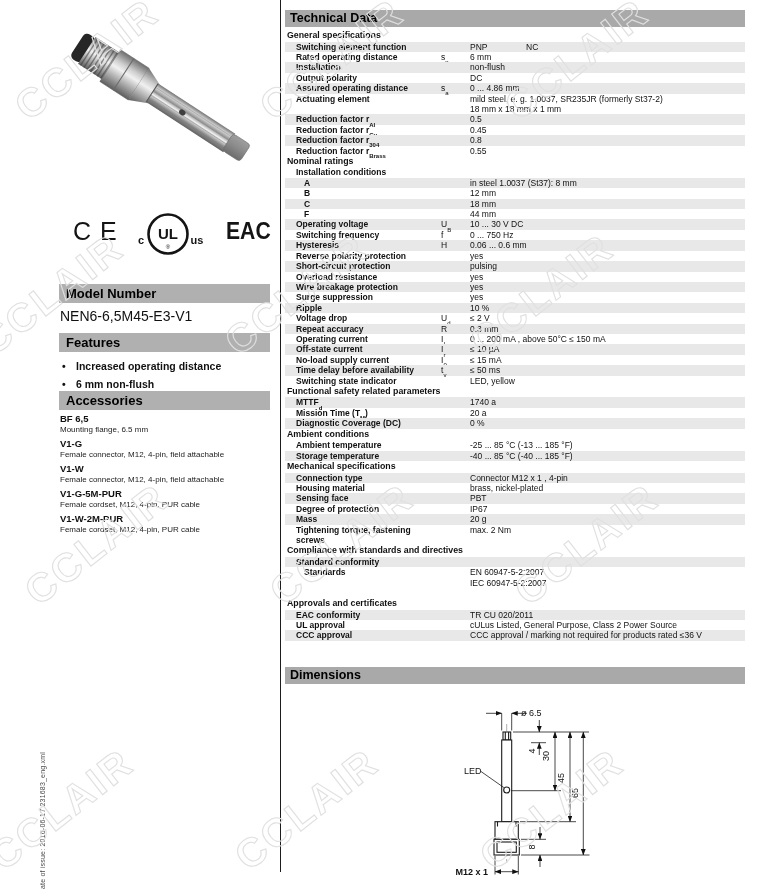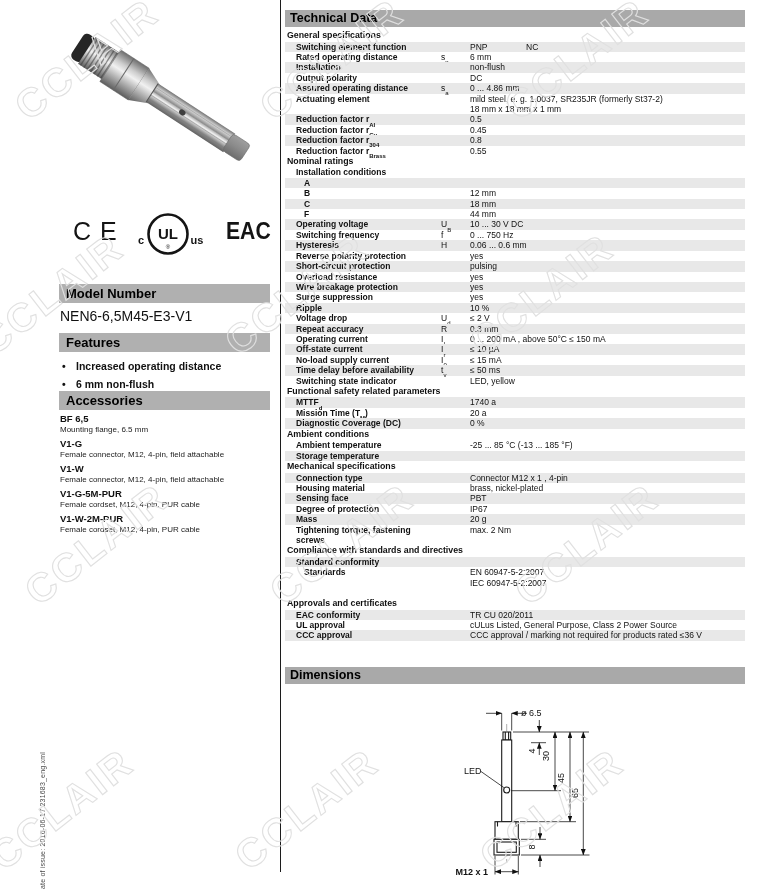"in steel 1.0037 (St37): 8" div.val { html: none -> <div> <div>in steel 1.0037 (St37): 8 mm</div> </div> }
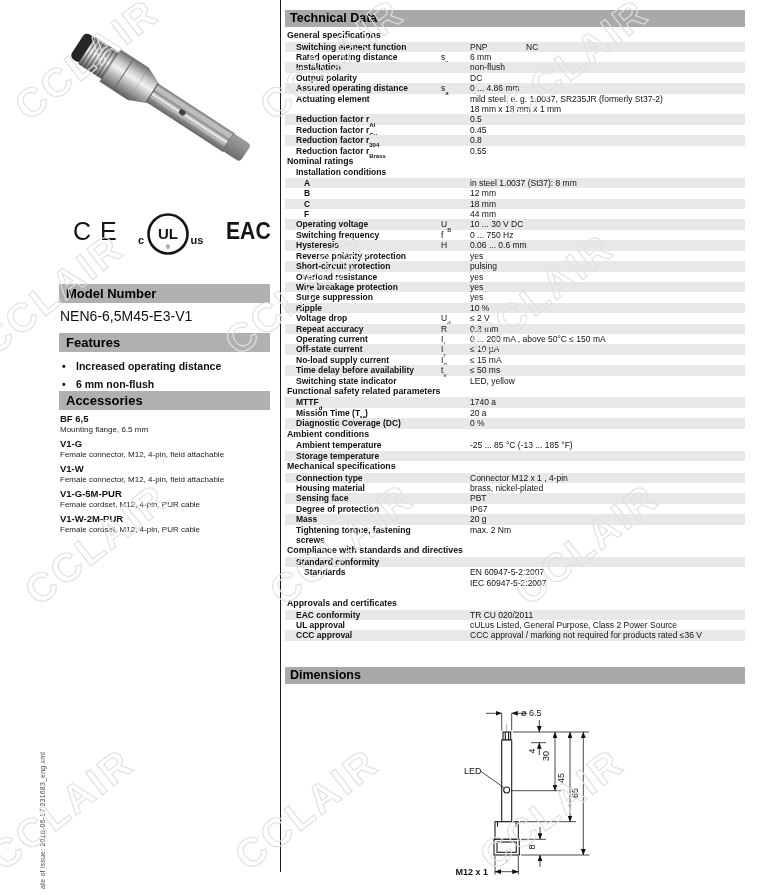"-40 ... 85 °C (-40" div.val { html: none -> <div> <div>-40 ... 85 °C (-40 ... 185 °F)</div> </div> }
